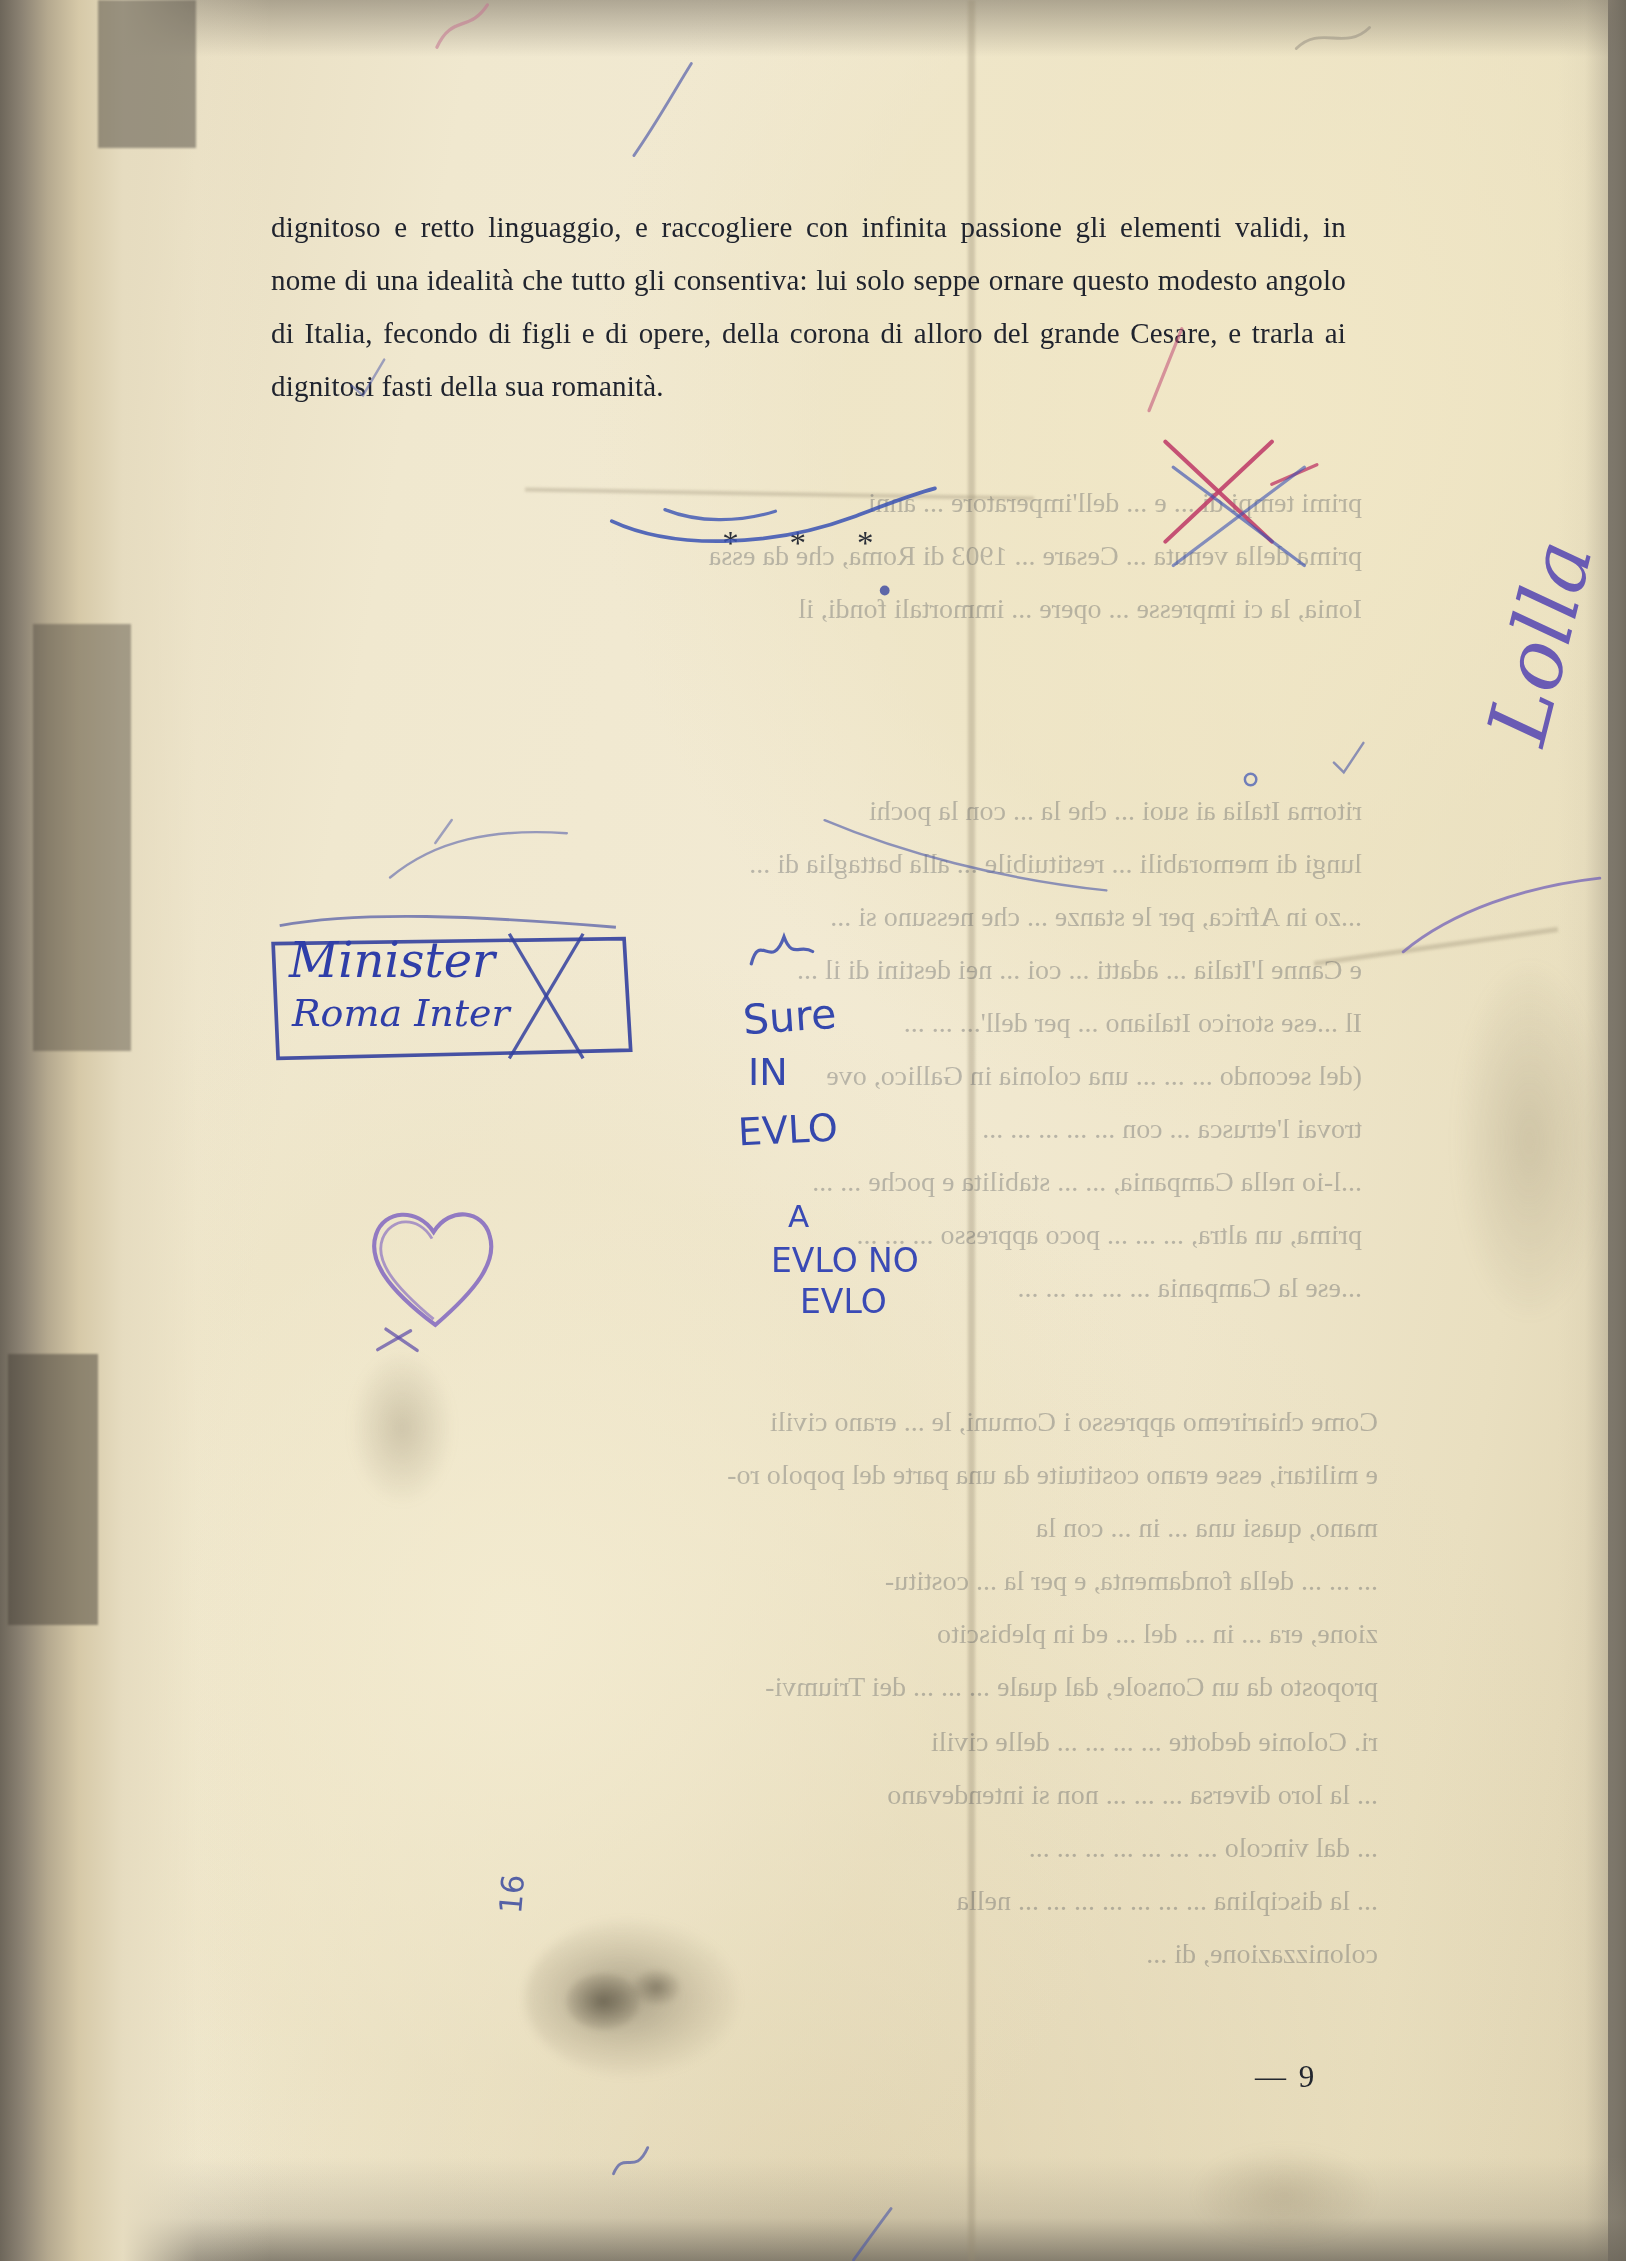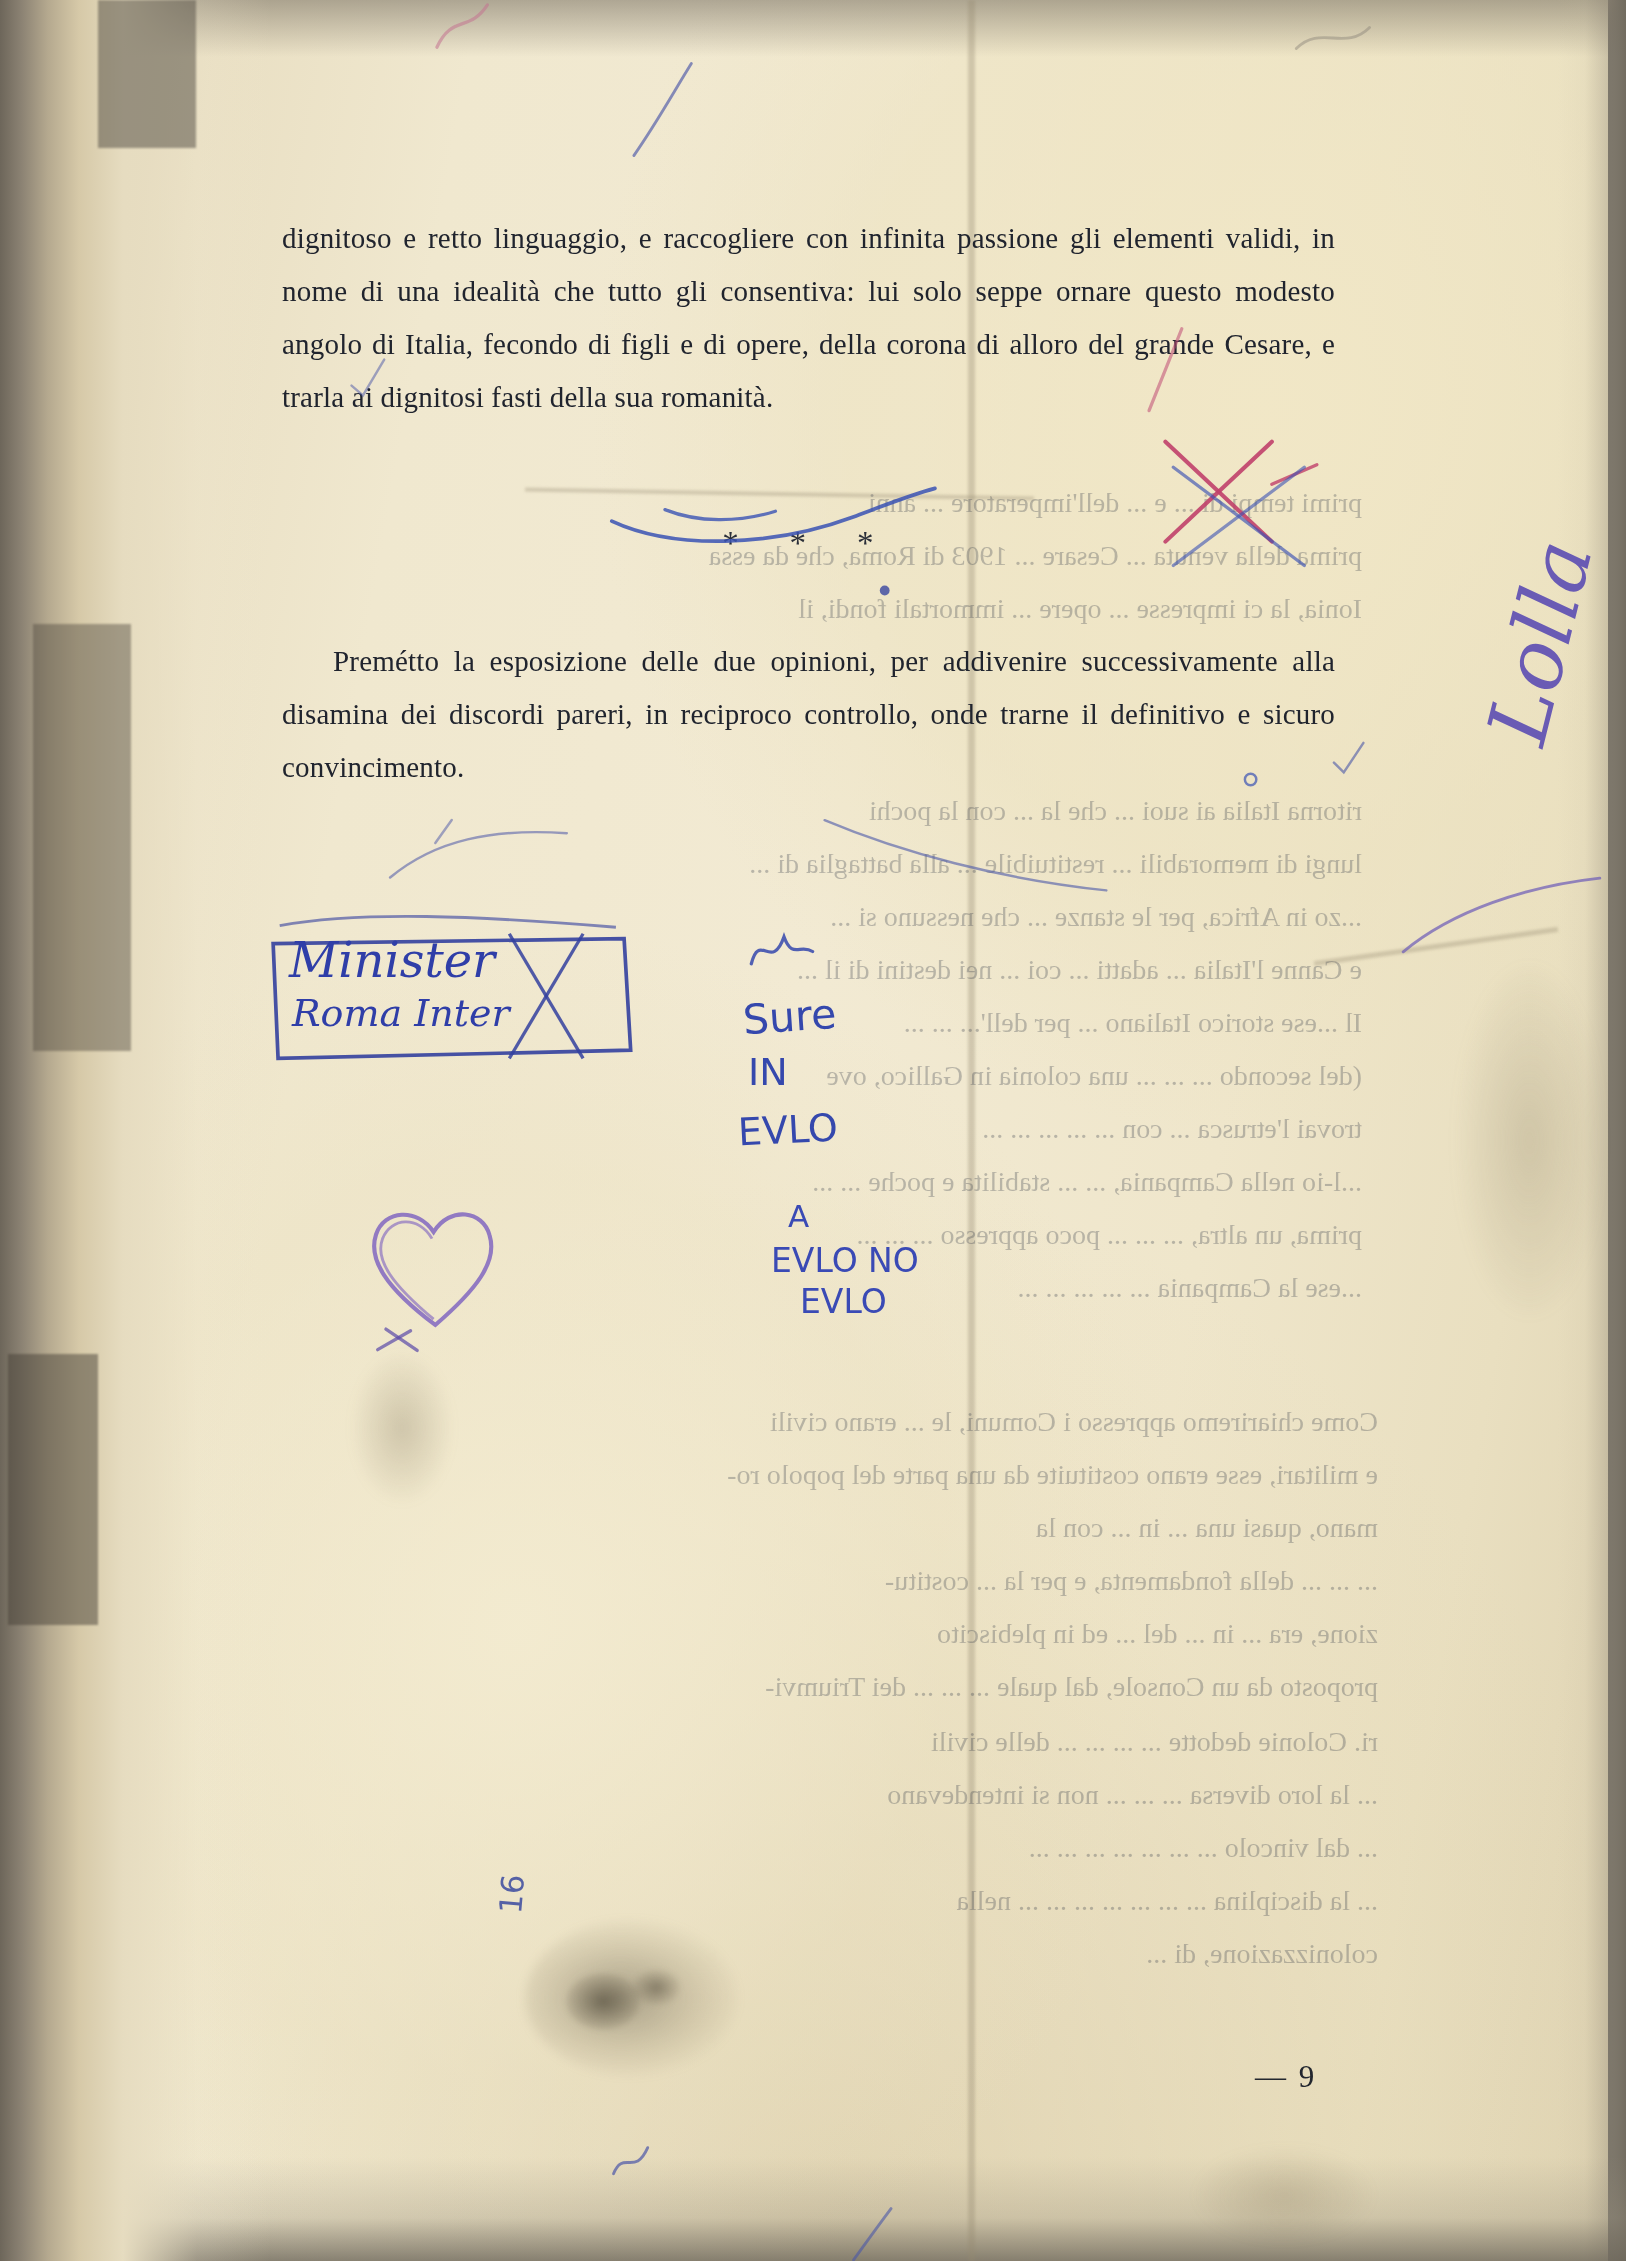"dignitoso e retto linguaggio, e" .textblock p { margin: 11px -> 0 }
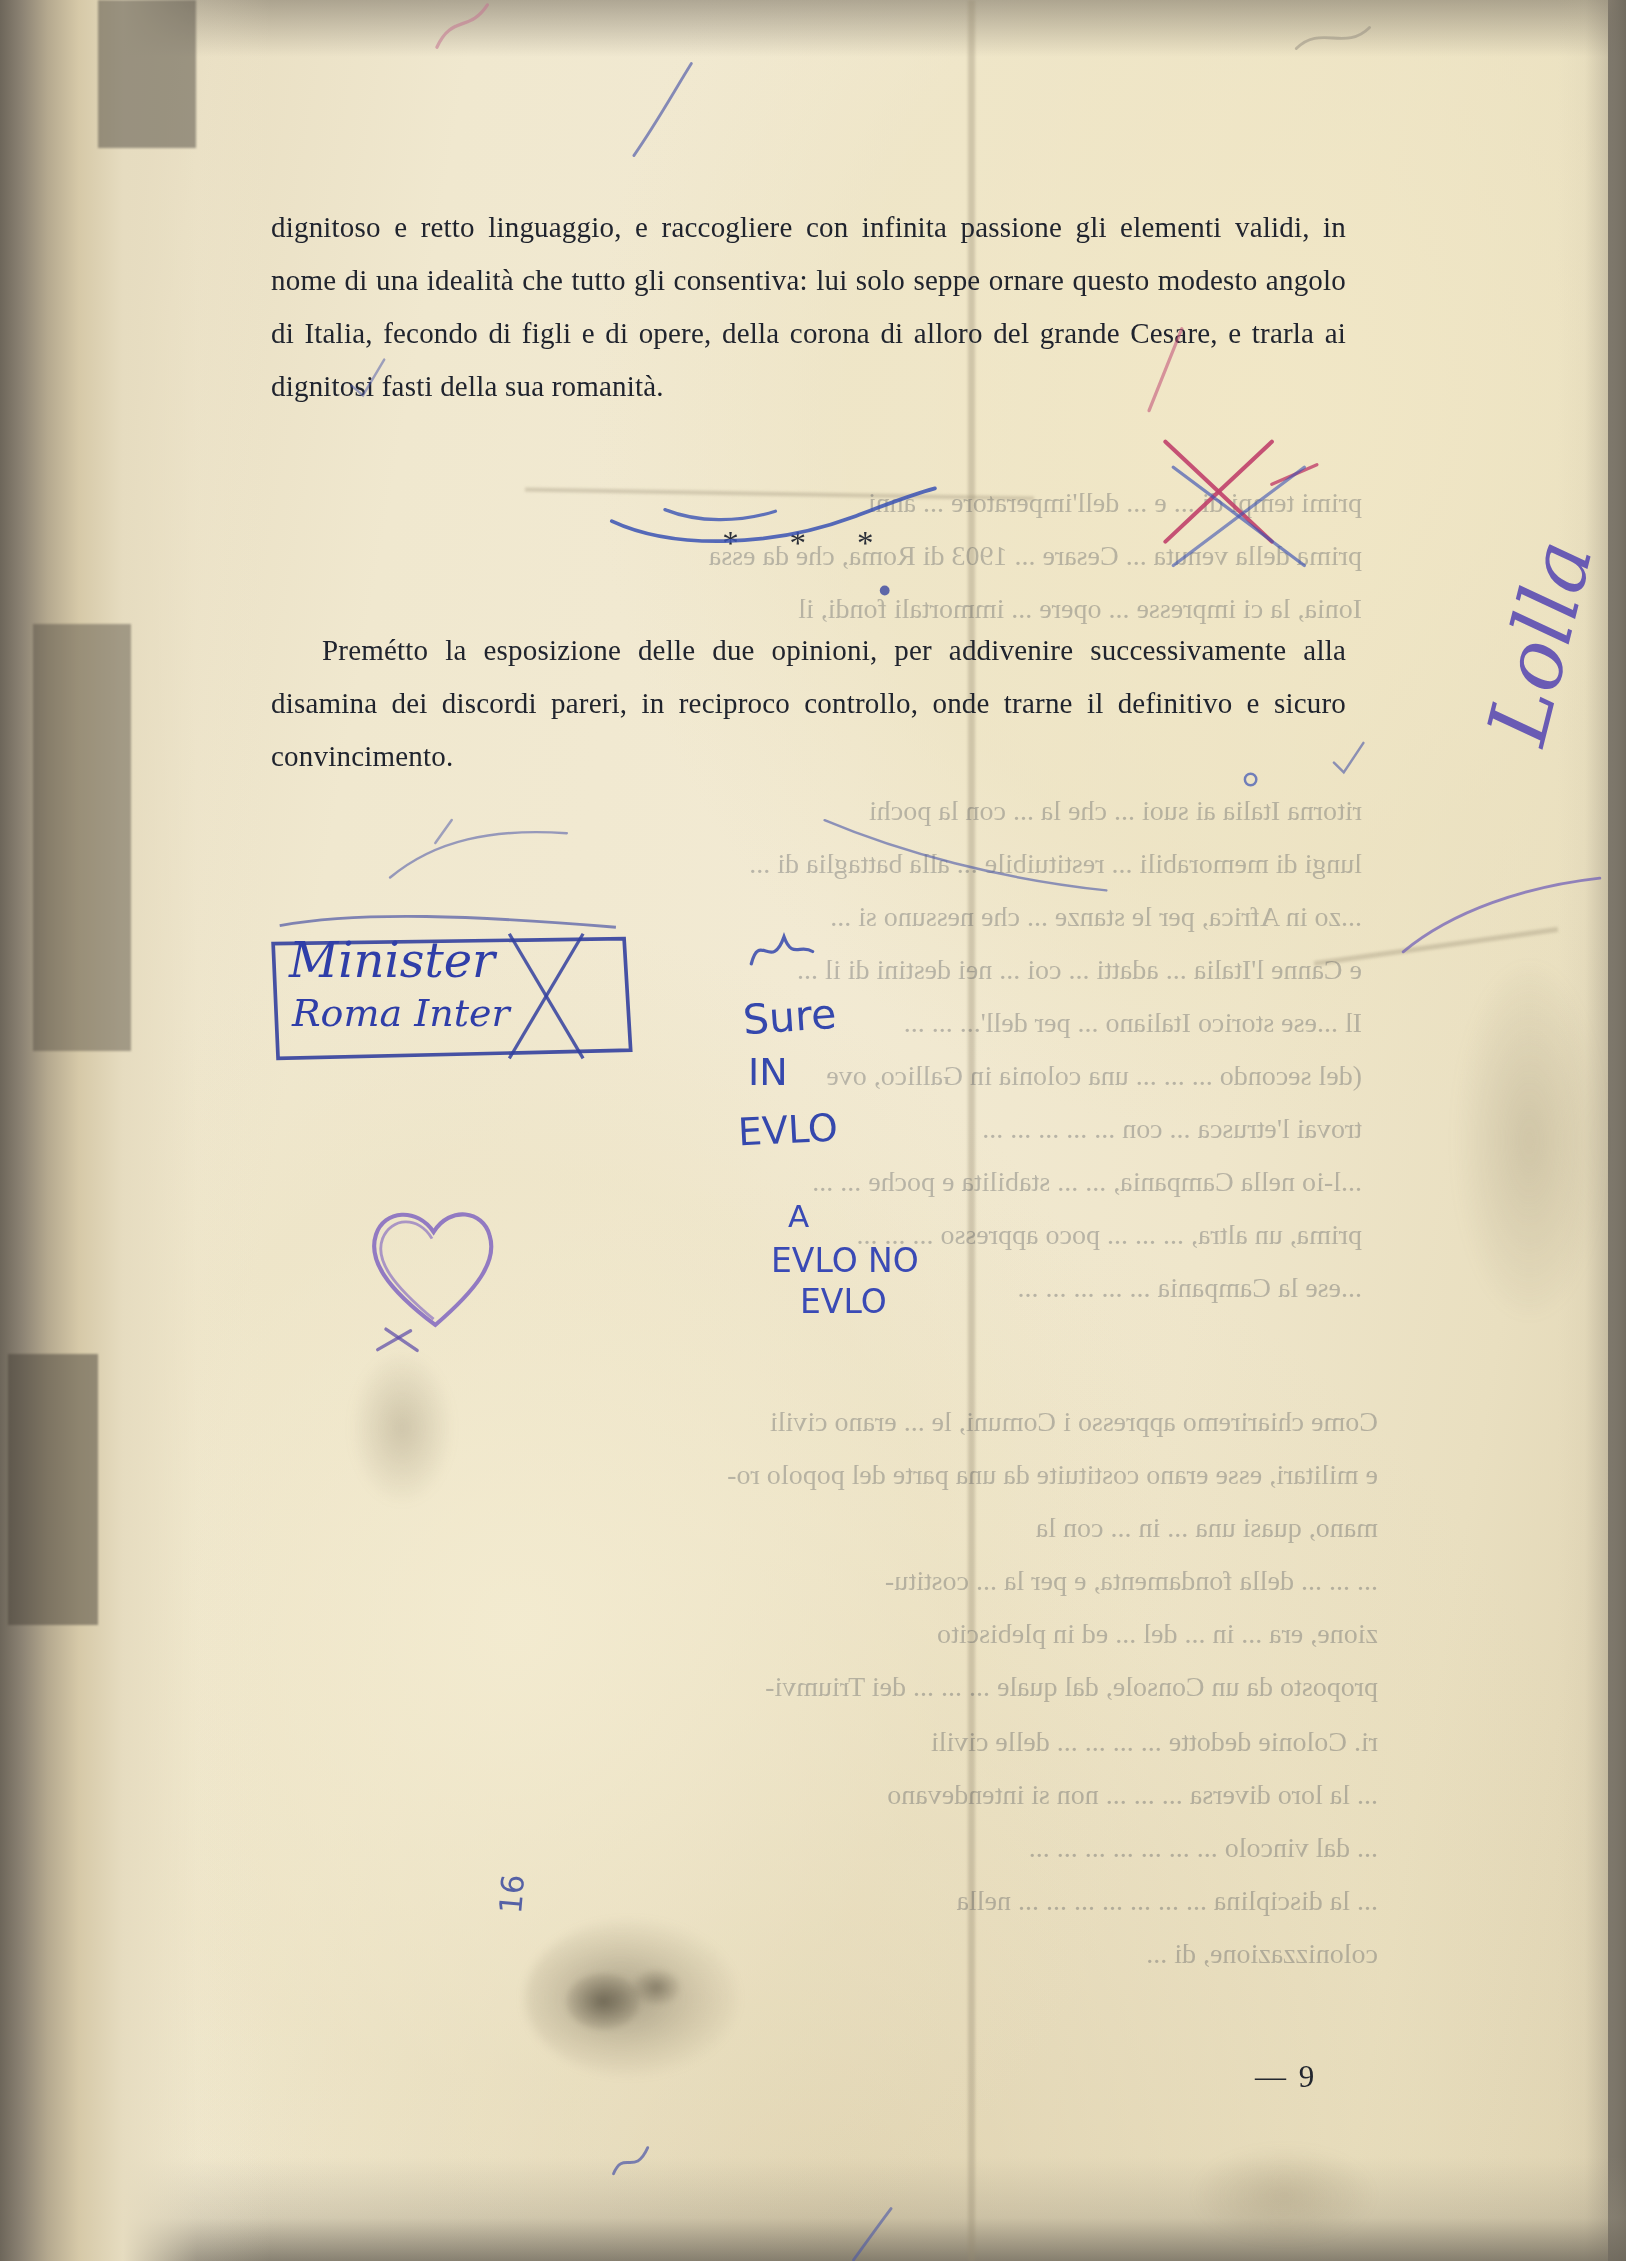"Premétto la esposizione delle due" div.textblock { html: <div> <p>Premétto la esposizione delle due opinioni, per addivenire successivamente alla disamina dei discordi pareri, in reciproco controllo, onde trarne il definitivo e sicuro convincimento.</p> </div> -> none }
